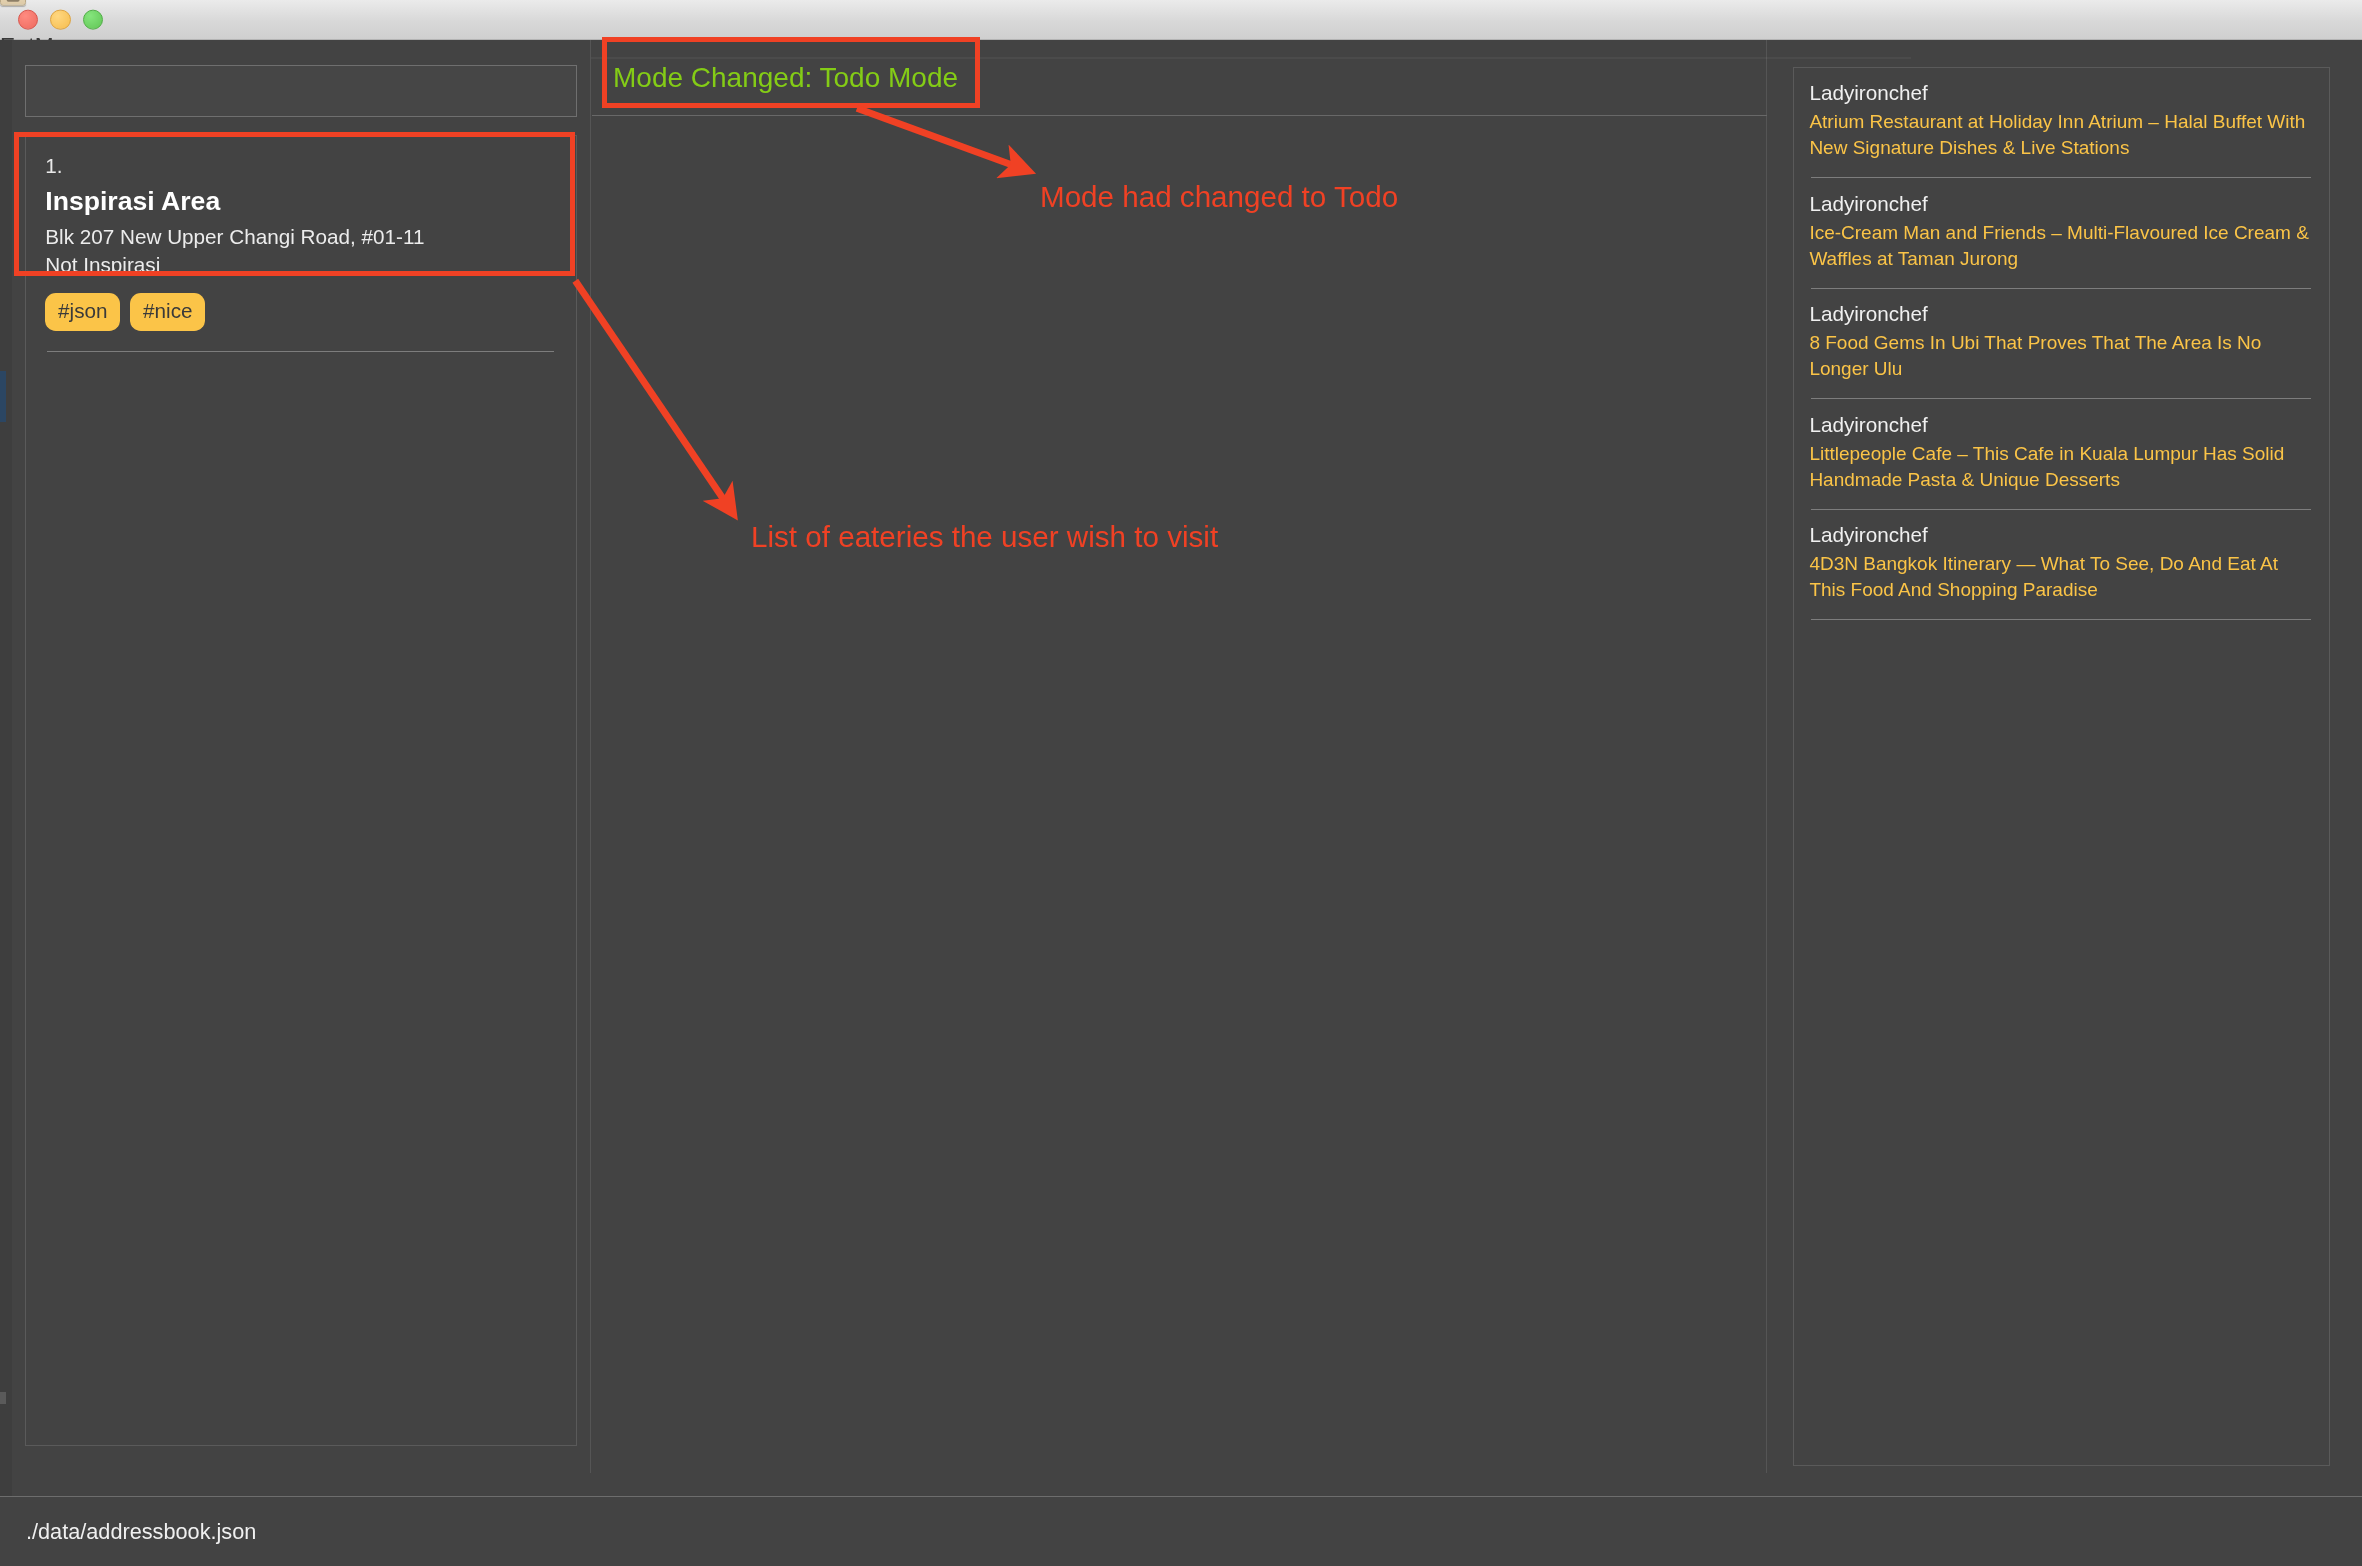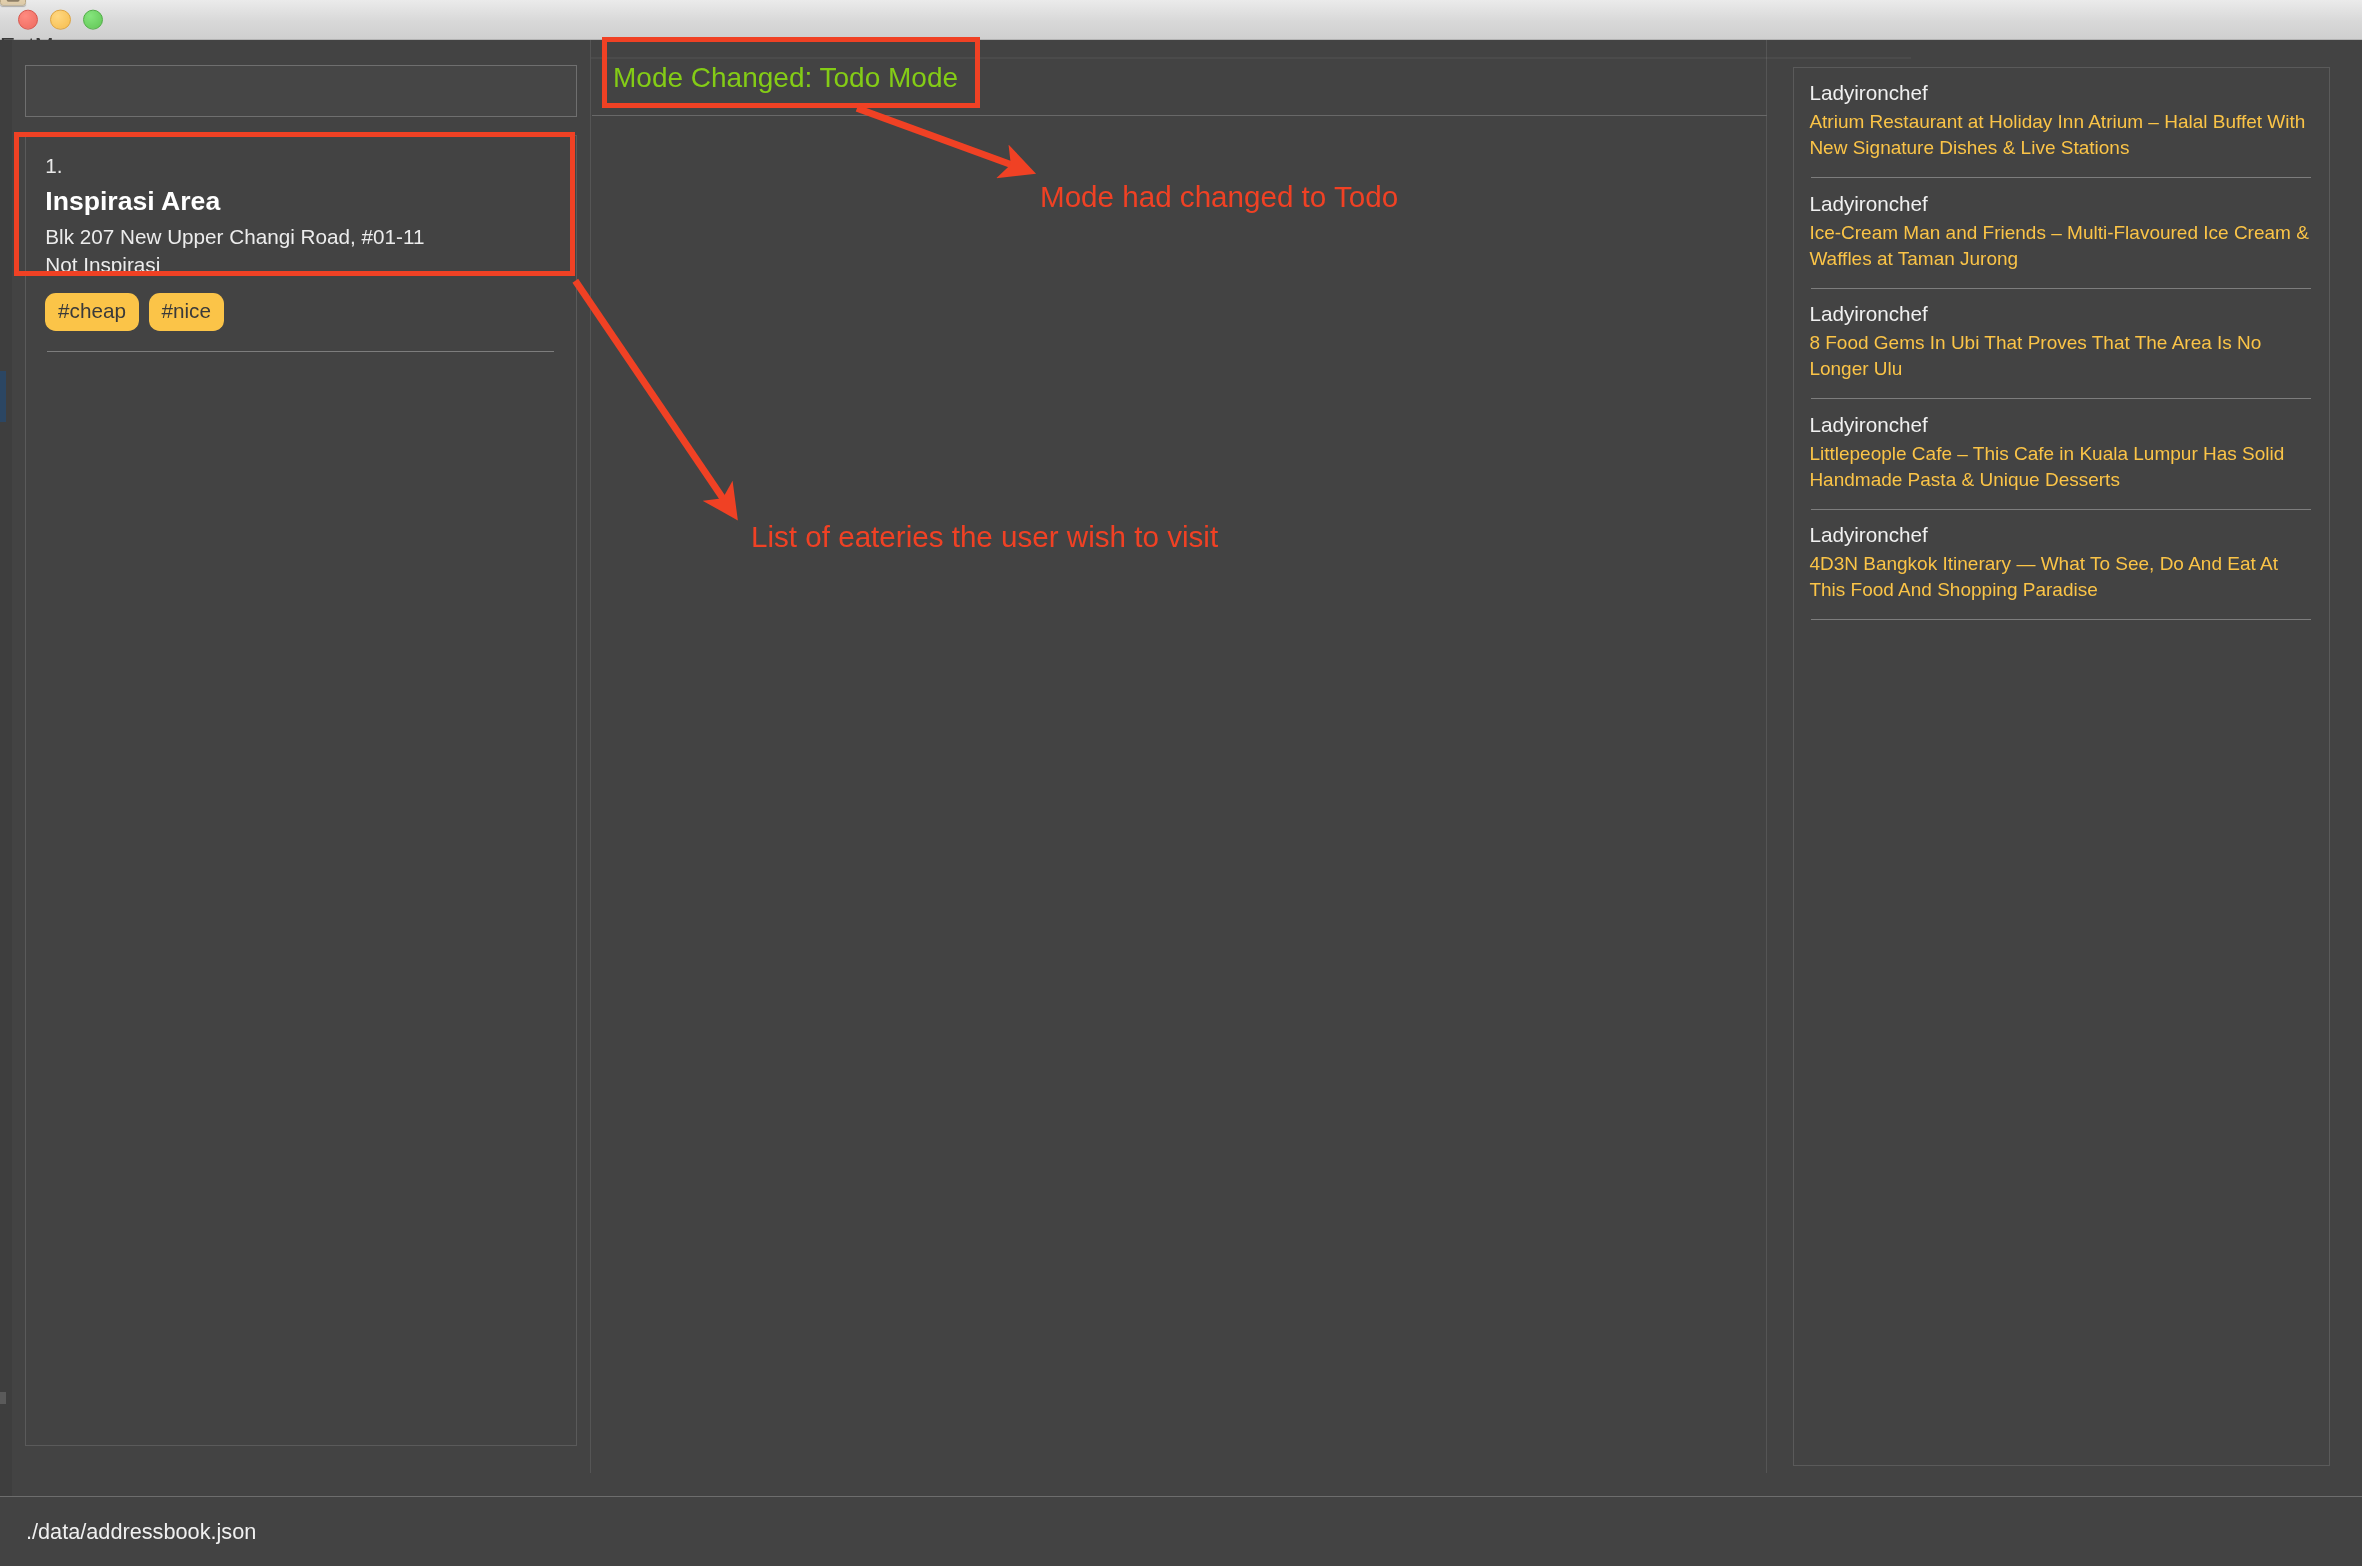"#cheap" span.tag { text: cheap -> json }
